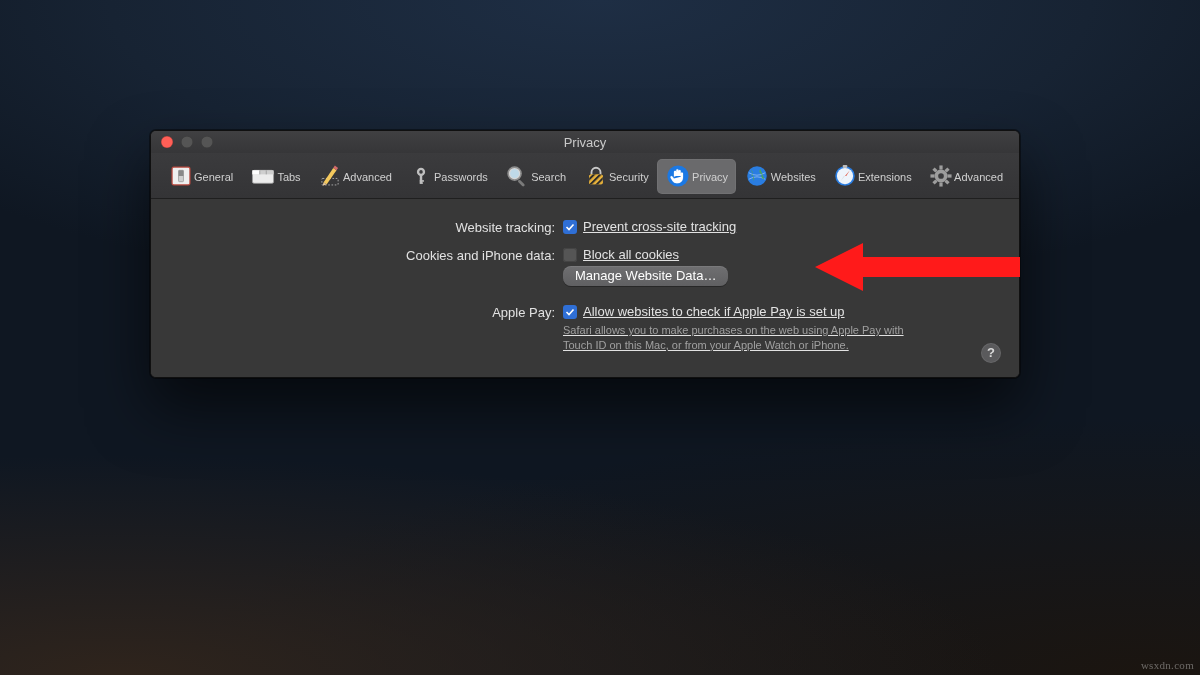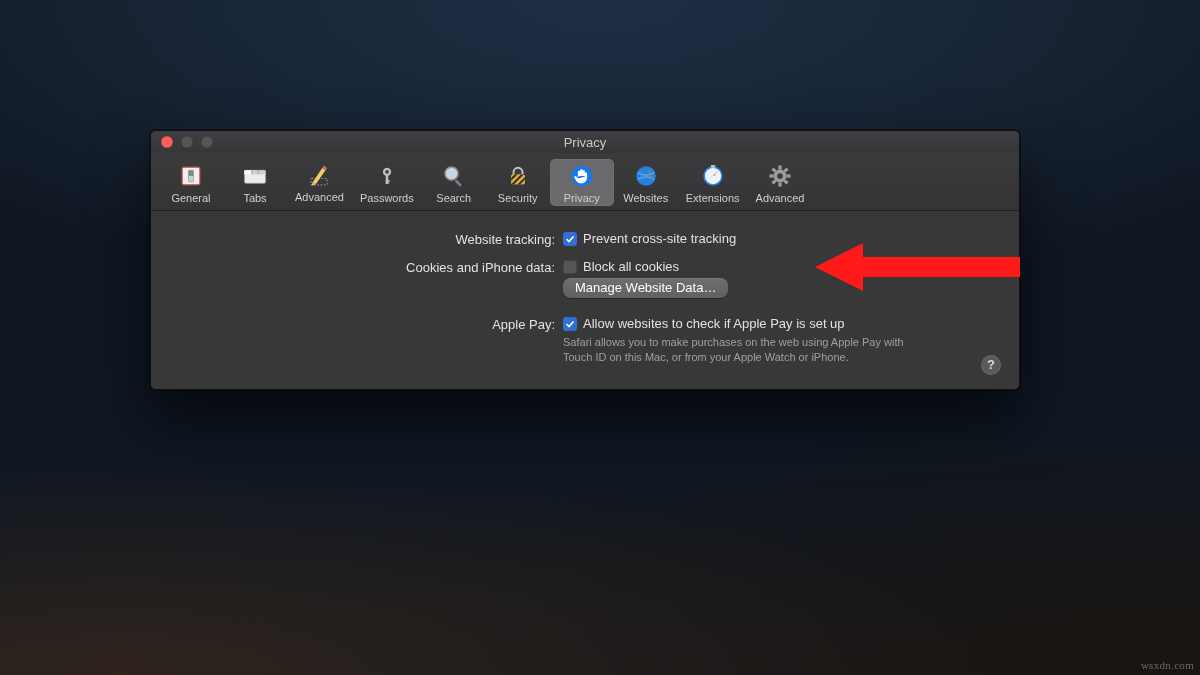"General" .tabitem { flex-direction: column -> row }
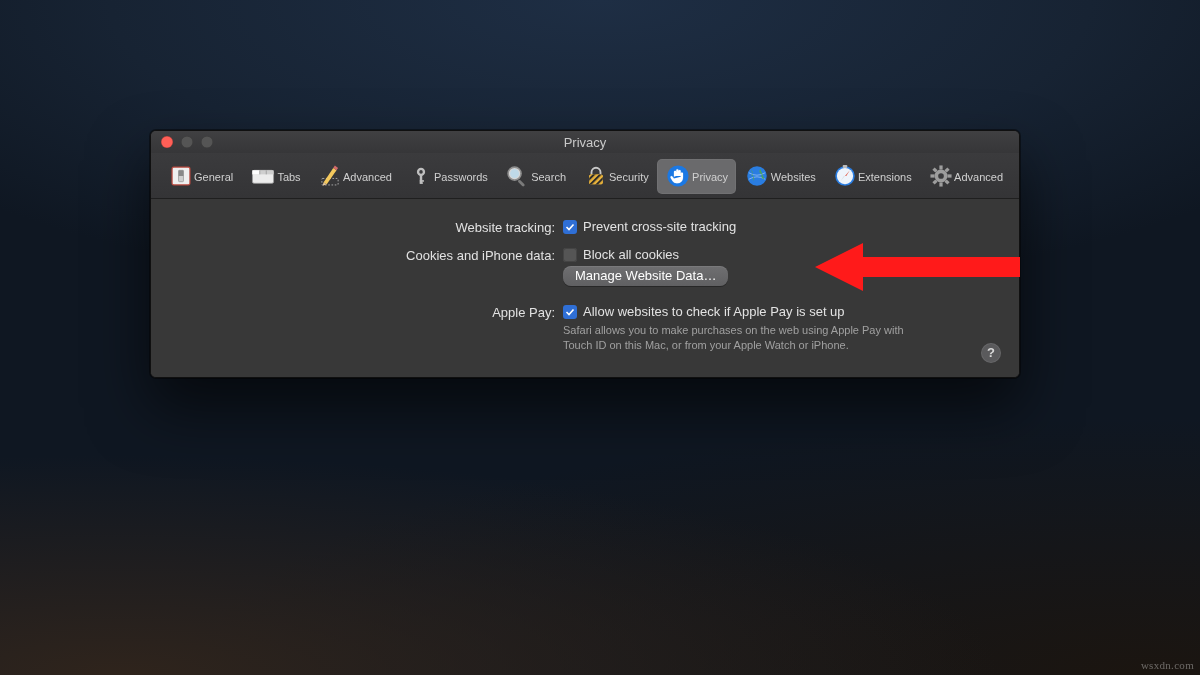"Prevent cross-site tracking" .form-row .controls { text-decoration: none -> underline }
